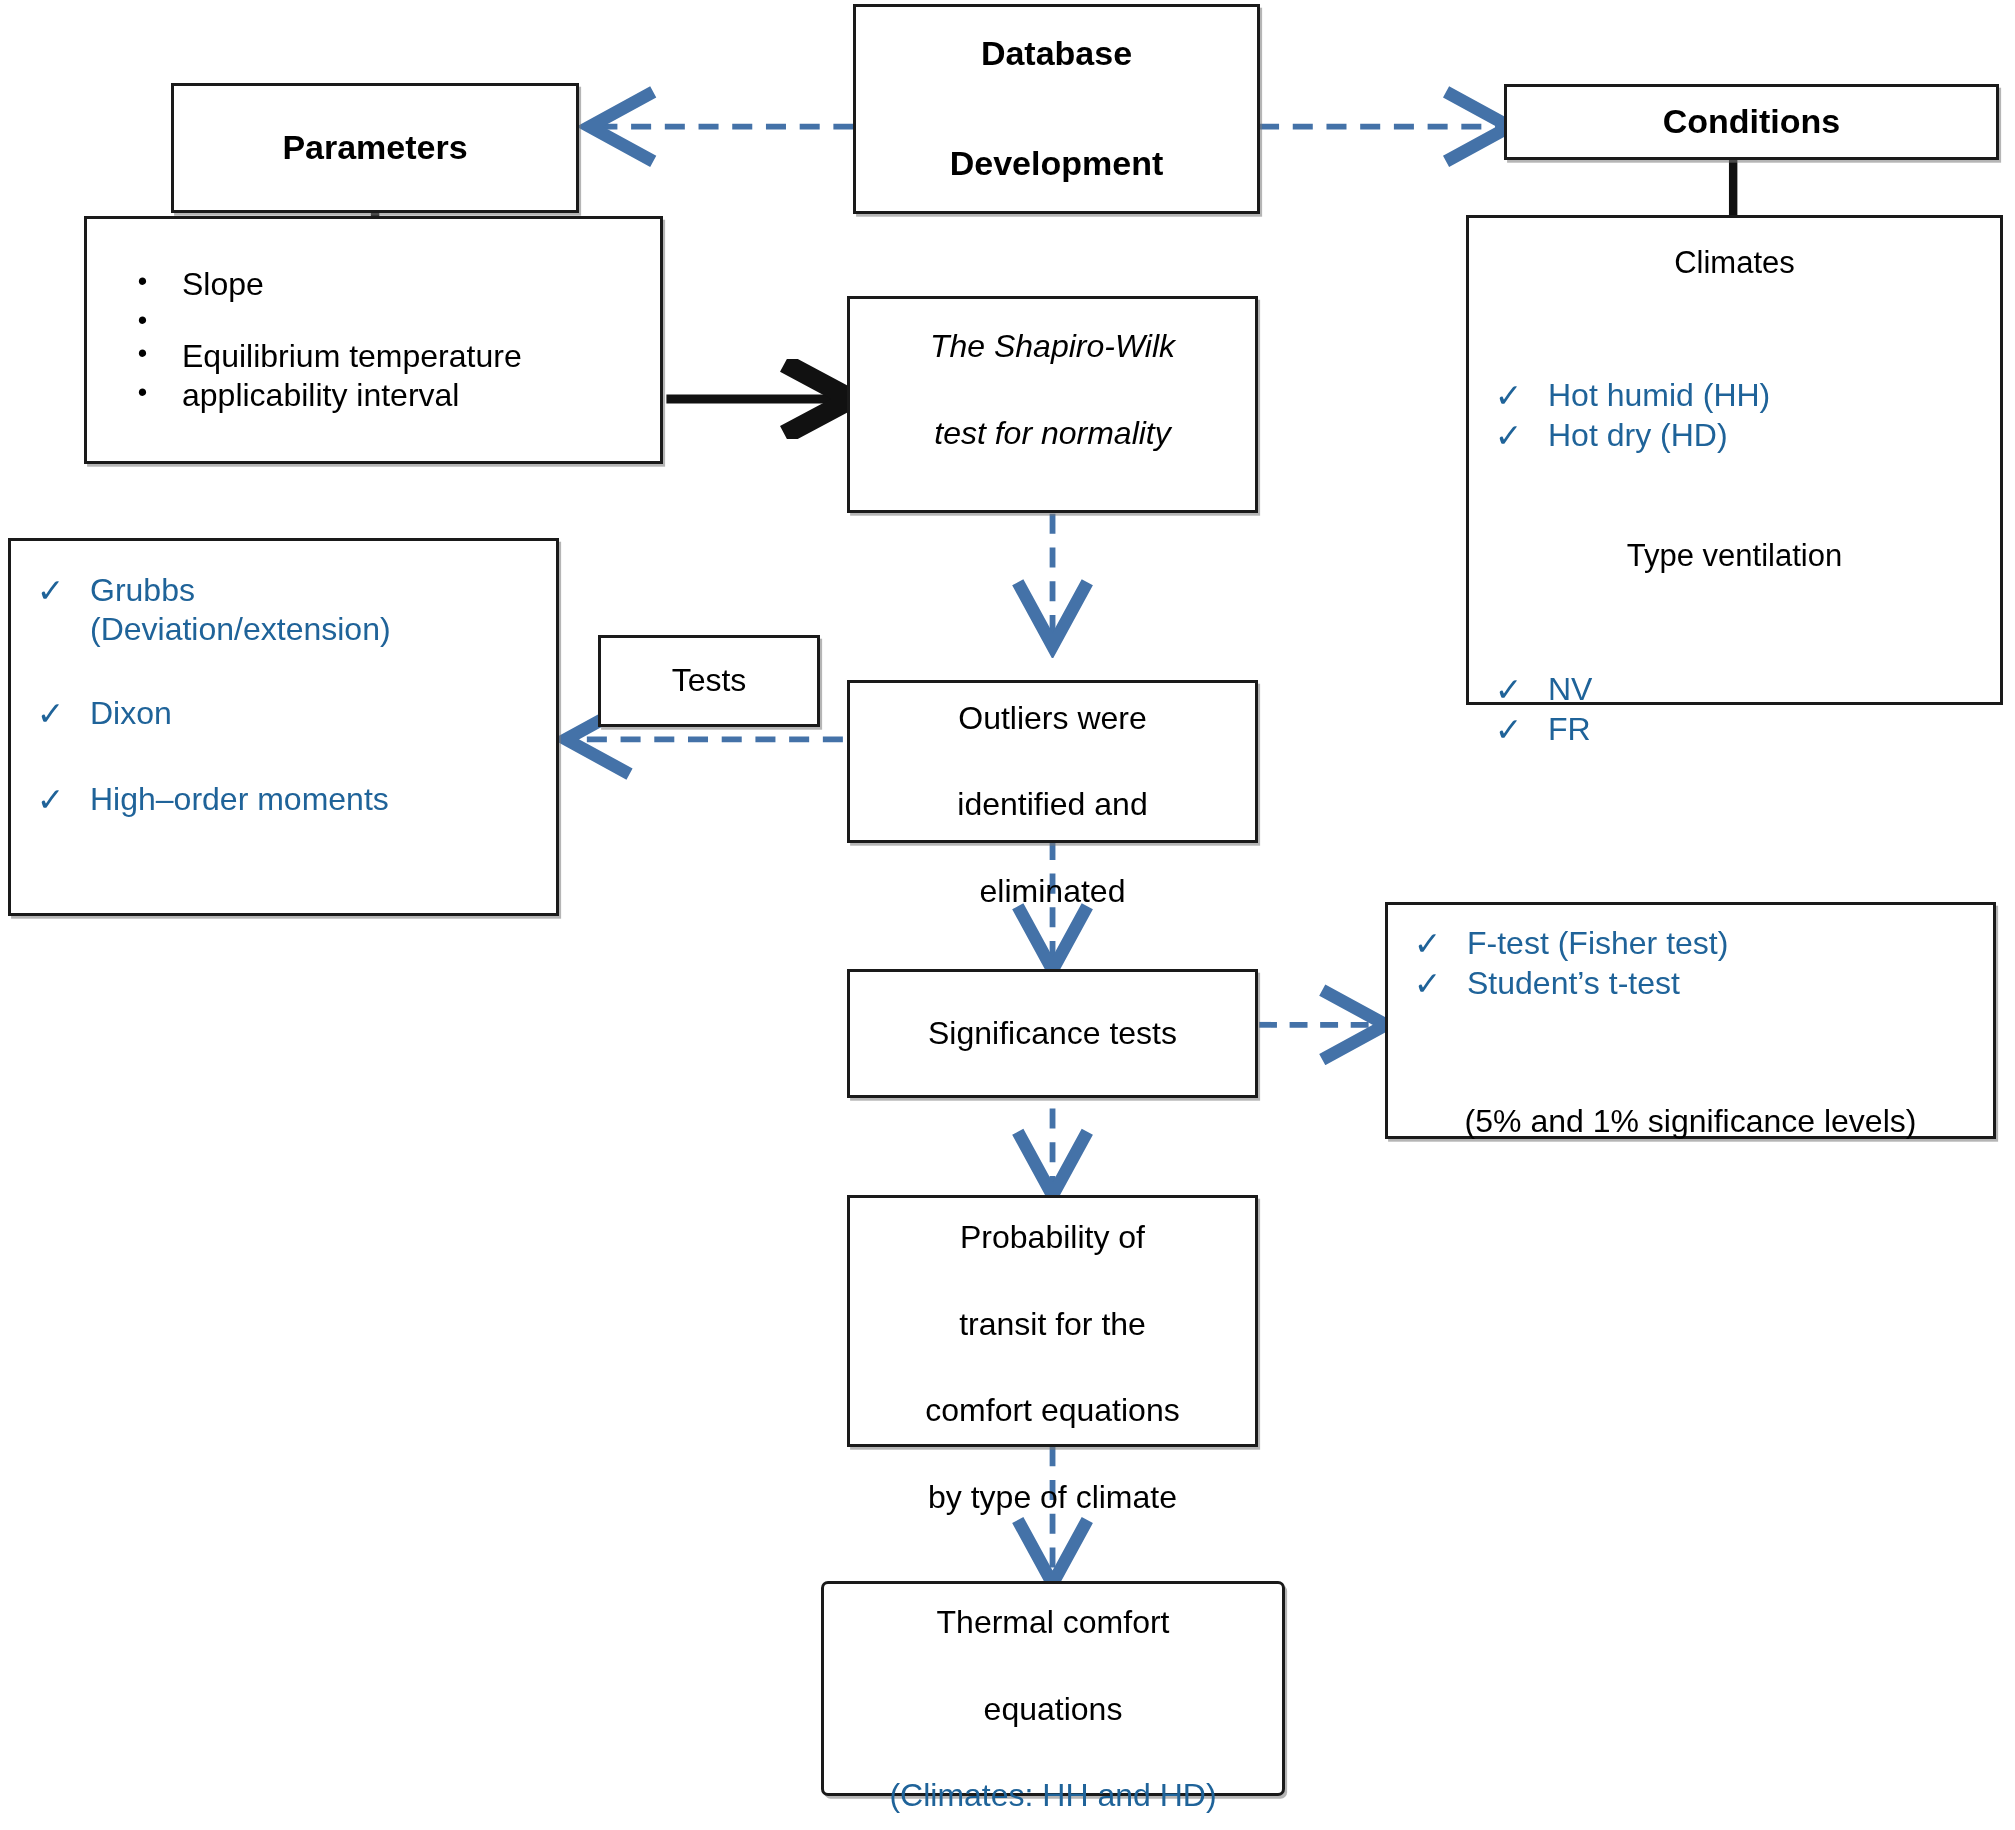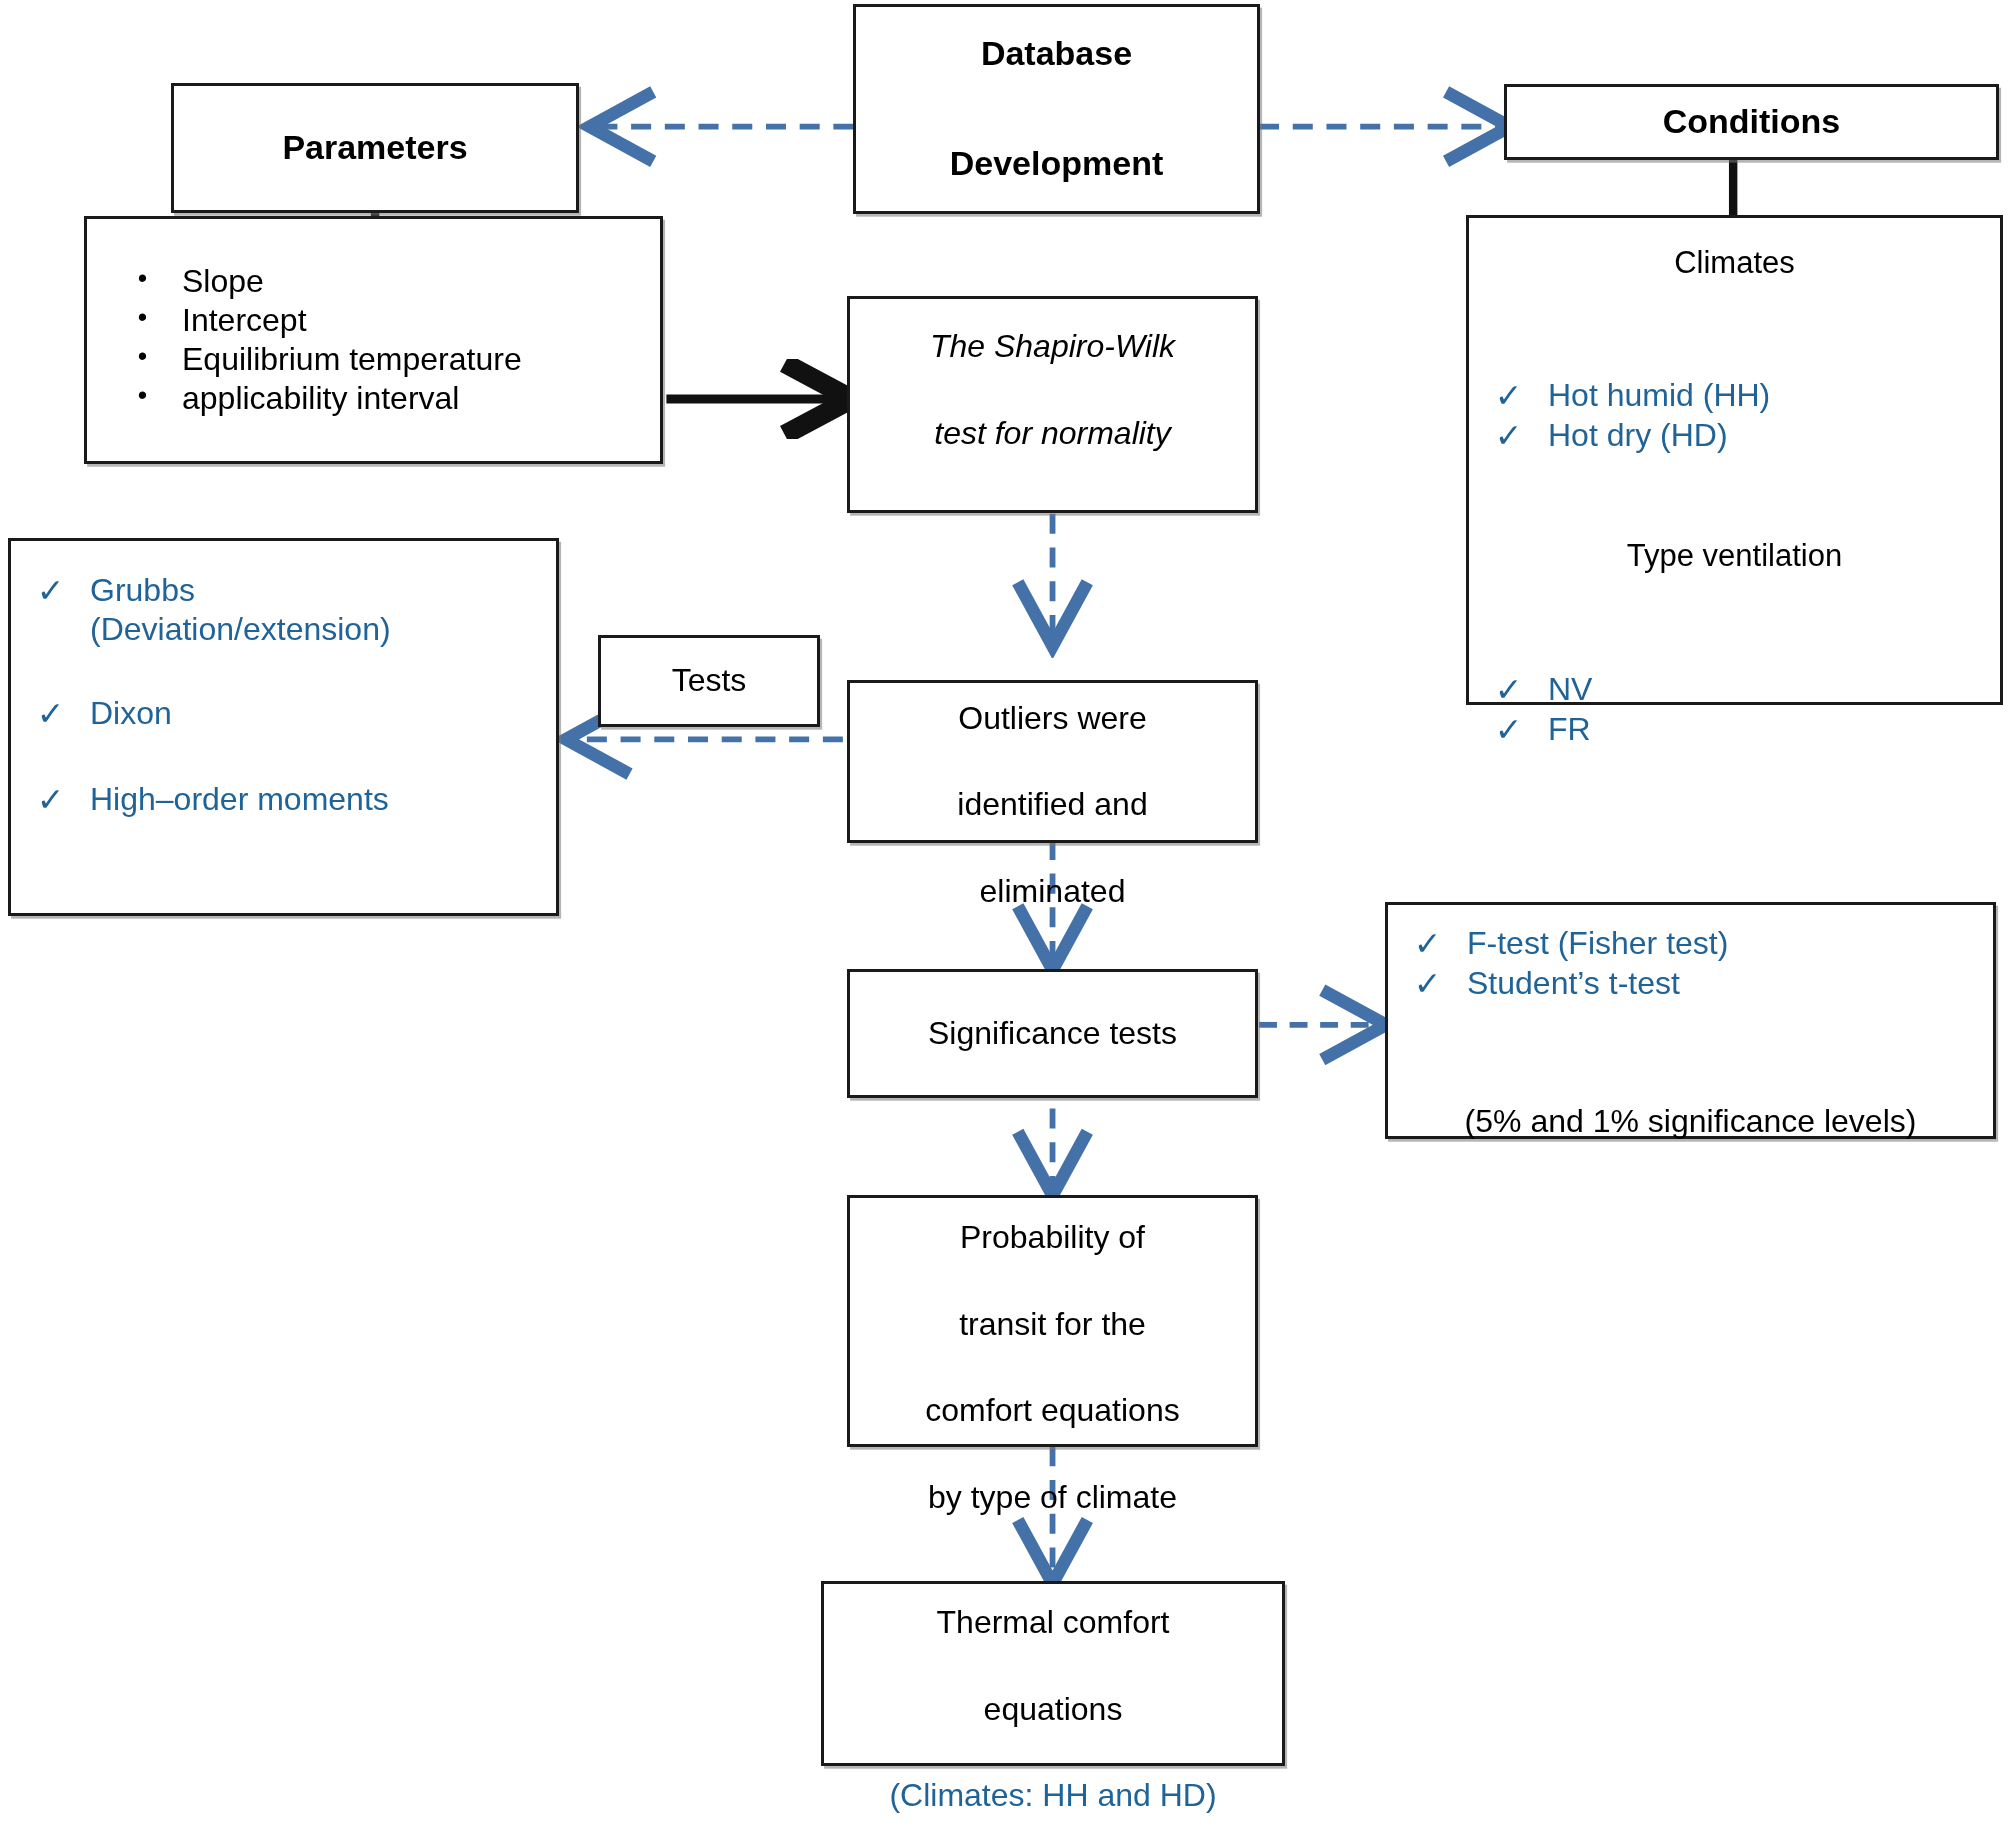"Intercept" span.li-txt { html: <span>Intercept</span> -> none }
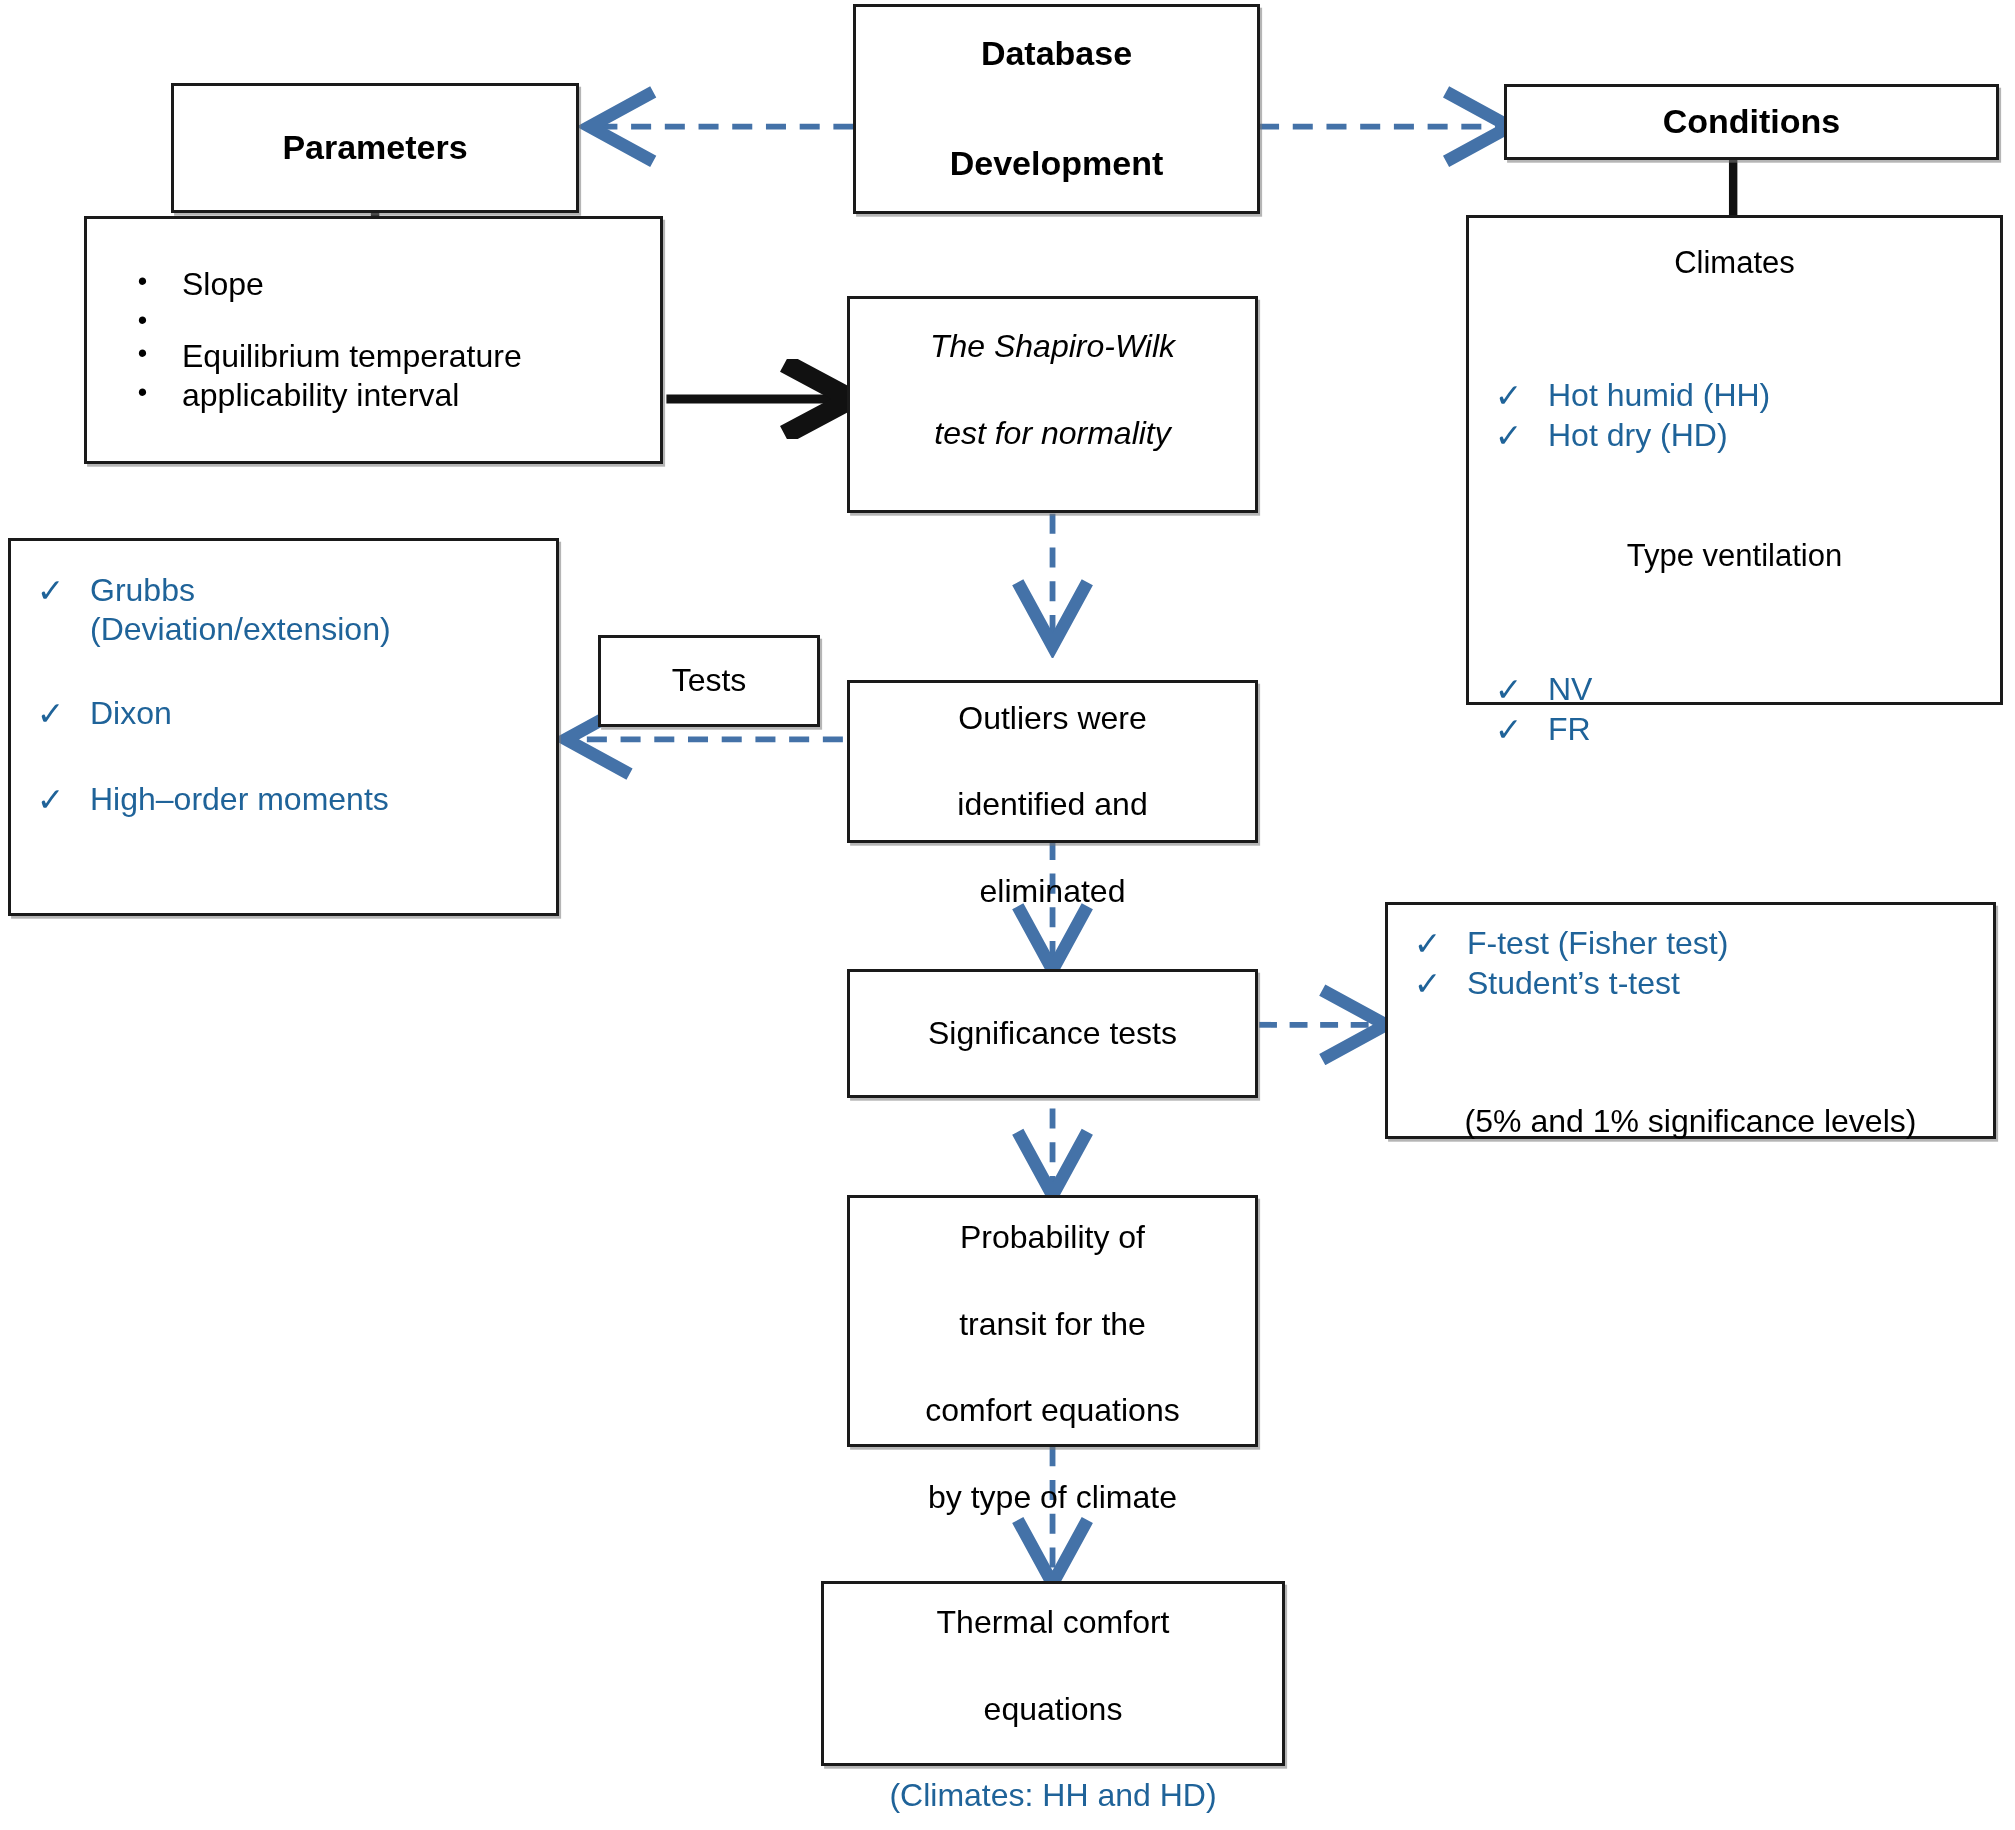"Thermal comfort" div.box { border-radius: none -> 7px; height: 185px -> 215px }
